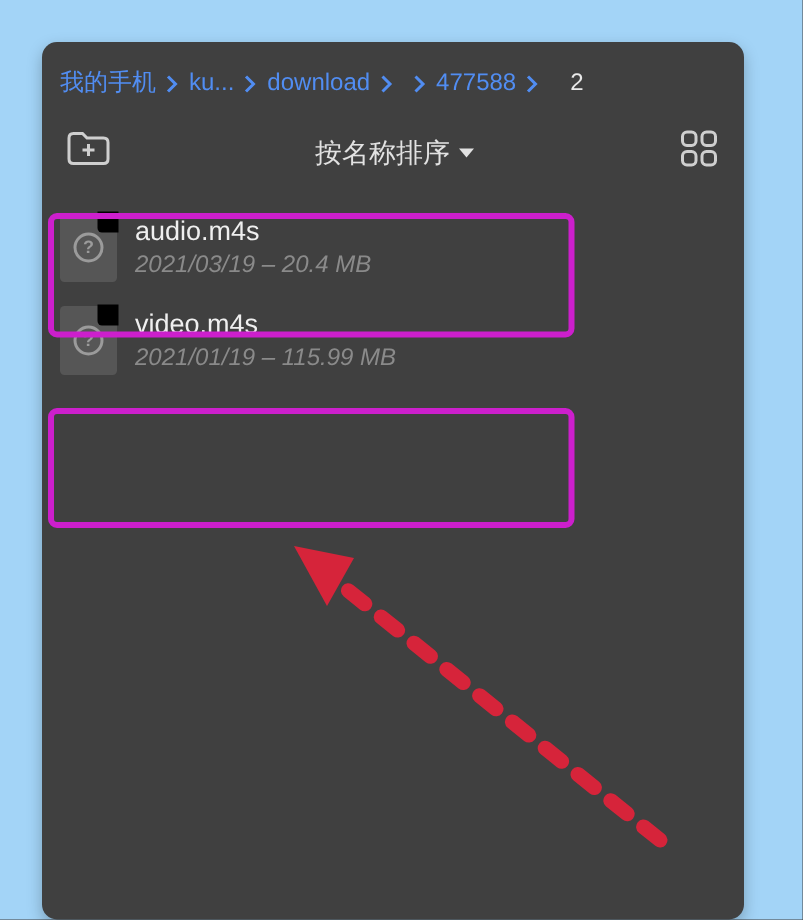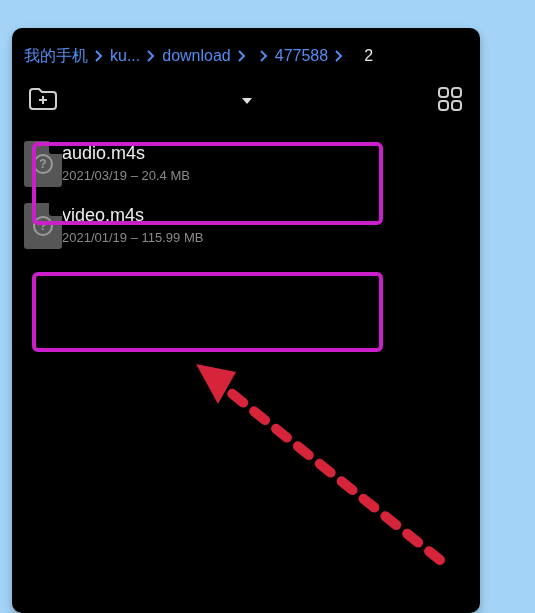"我的手机" .phone-frame { background: #000000 -> #404040; left: 12px -> 28px }
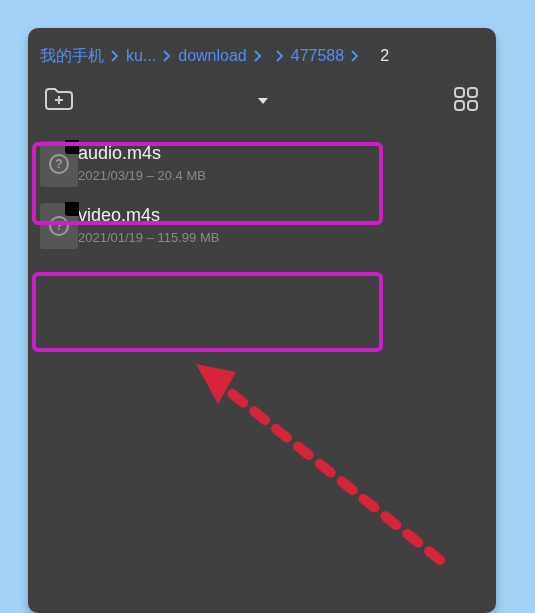"按名称排序" span { html: none -> <span>按名称排序</span> }
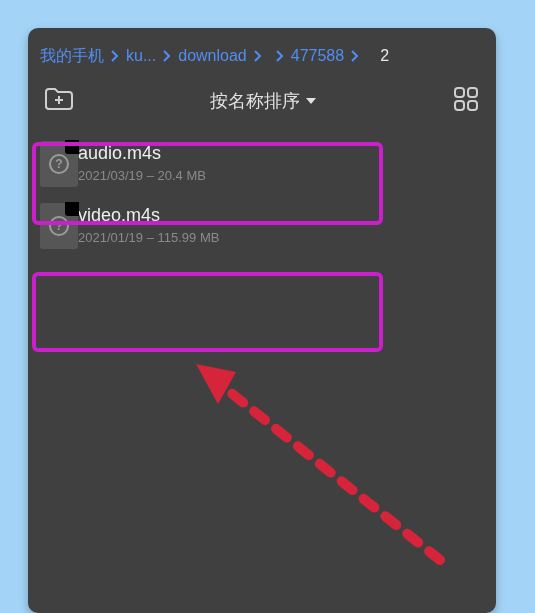"audio.m4s" .file-row { gap: 0 -> 12px }
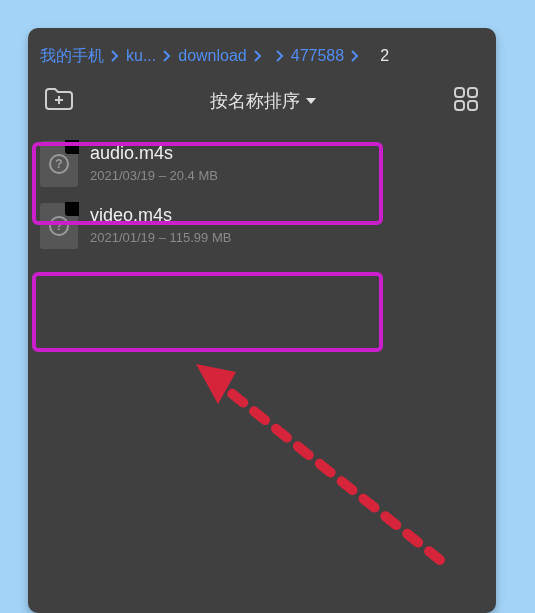"2021/03/19 – 20.4 MB" .file-meta { font-size: 13px -> 16px; font-style: none -> italic }
